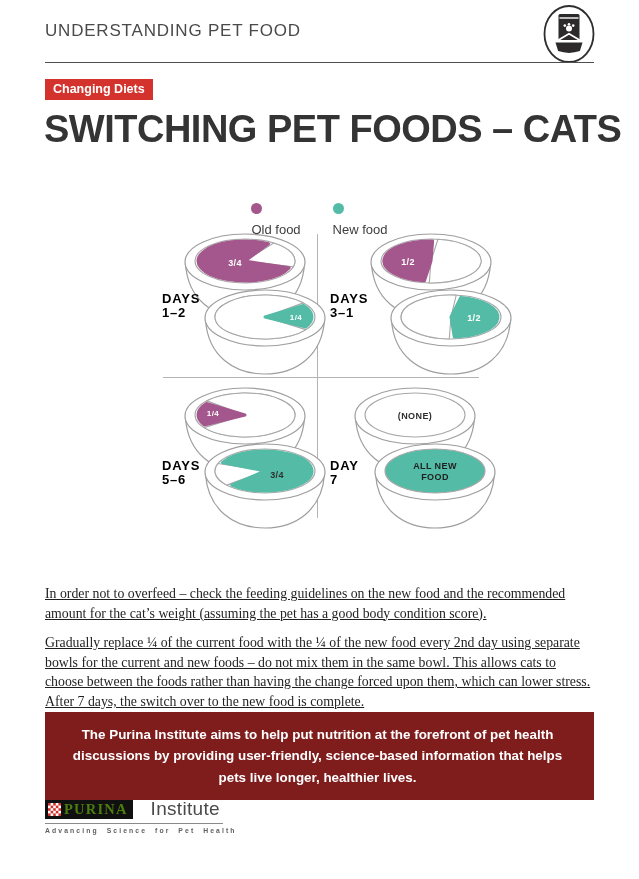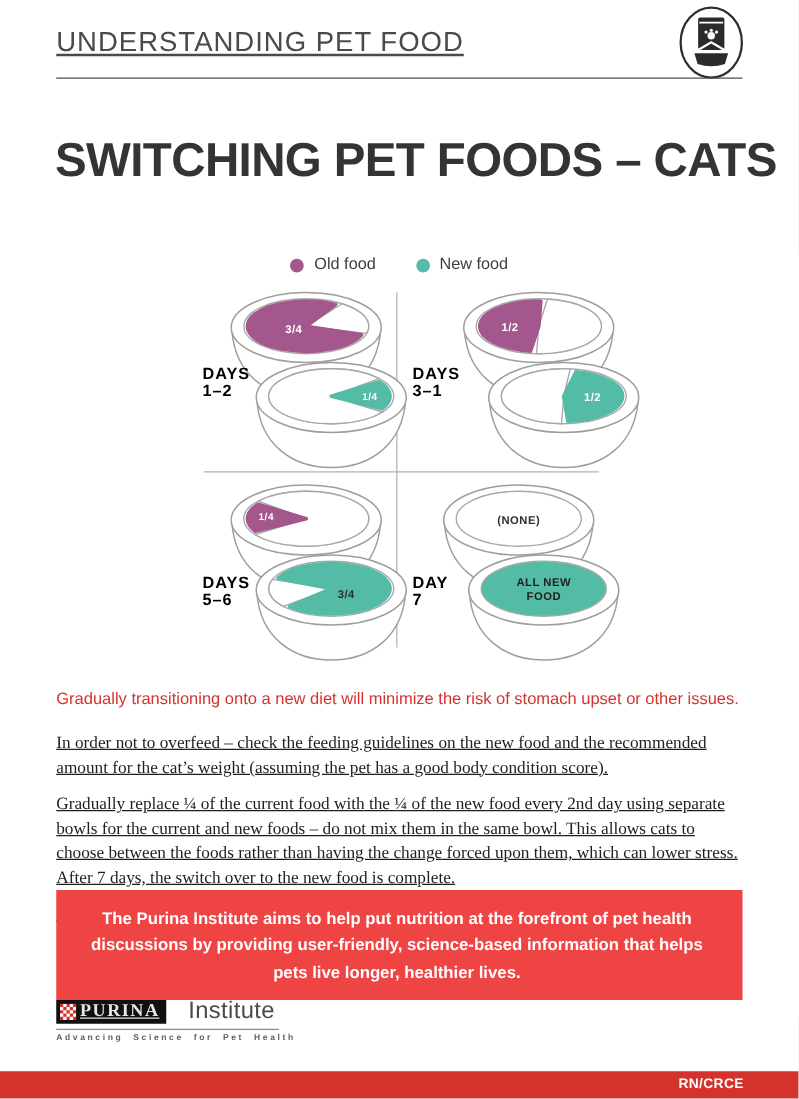"UNDERSTANDING PET FOOD" .header-title { font-size: 22px -> 17px; text-decoration: underline -> none }
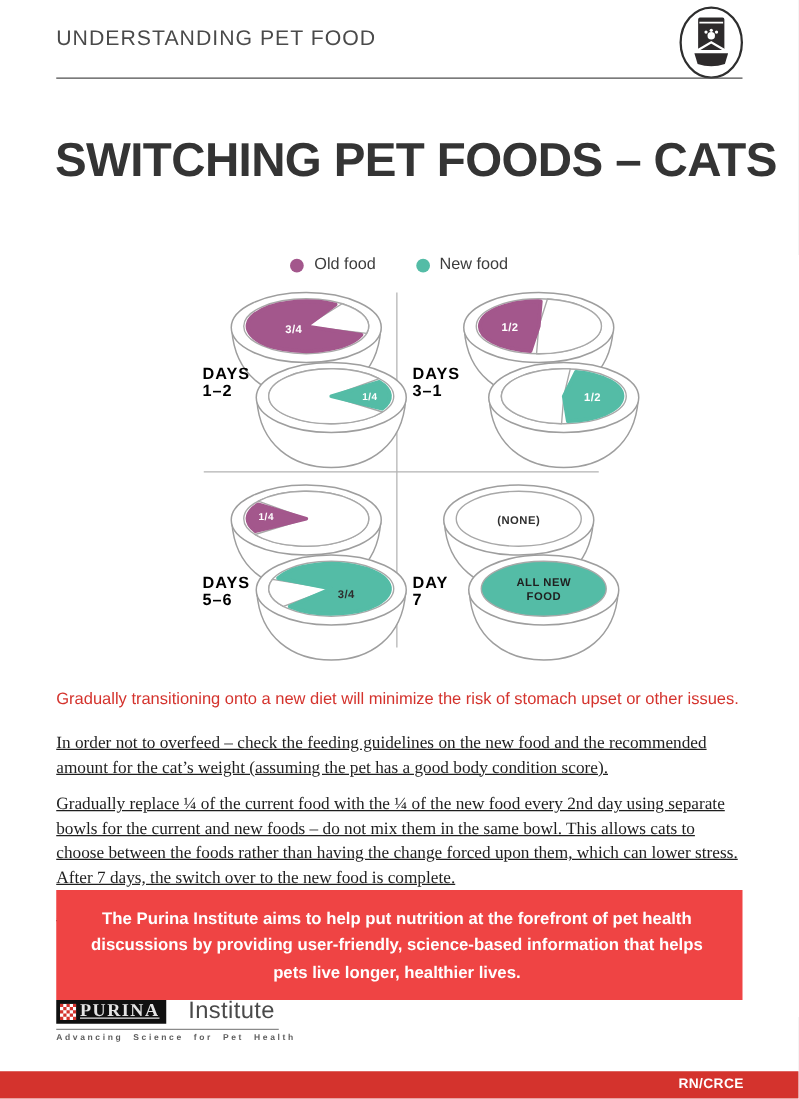"Changing Diets" div.badge { html: none -> <div>Changing Diets</div> }
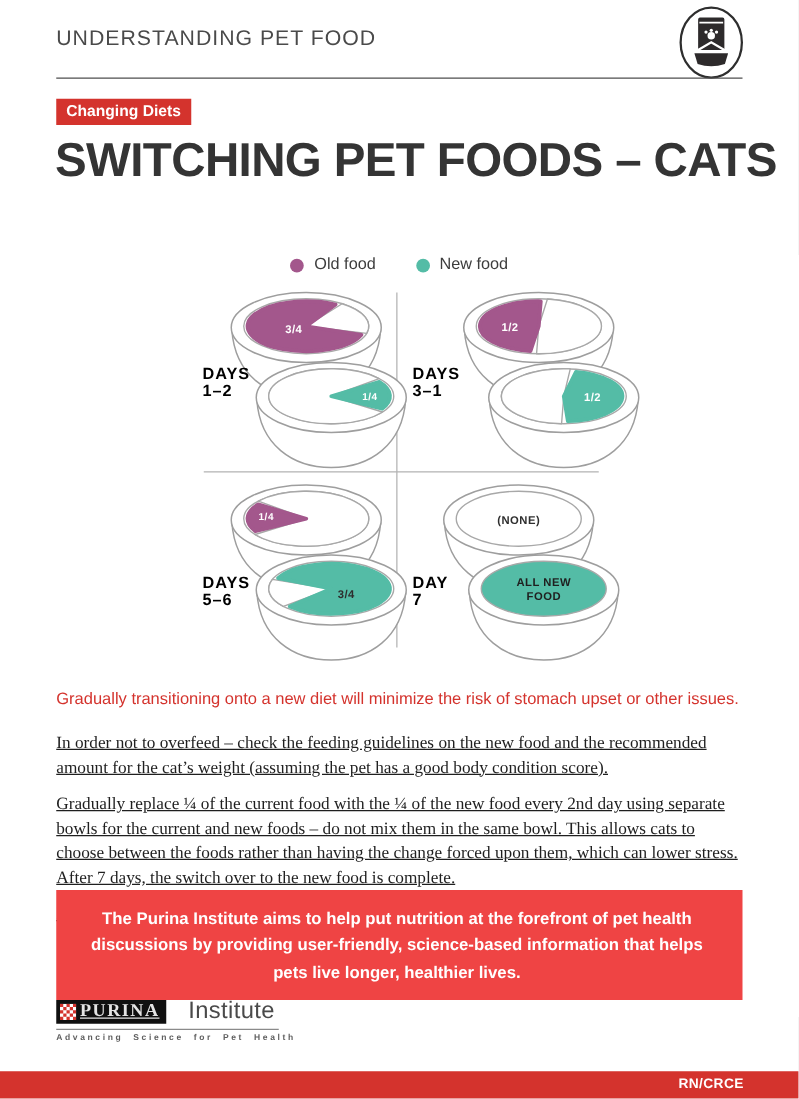"Old food" .legend-item { align-items: flex-end -> flex-start; flex-direction: none -> column }
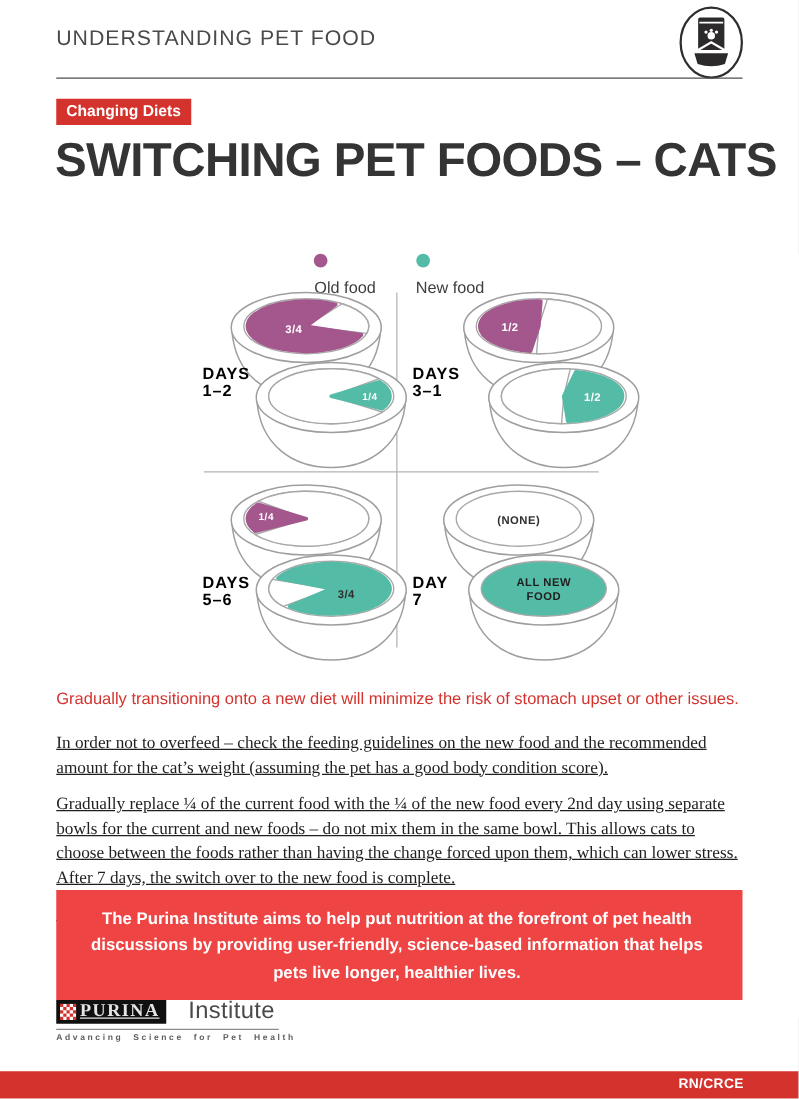"Gradually transitioning onto a new" div.highlight { html: <div>Gradually transitioning onto a new diet will minimize the risk of stomach upset or other issues.</div> -> none }
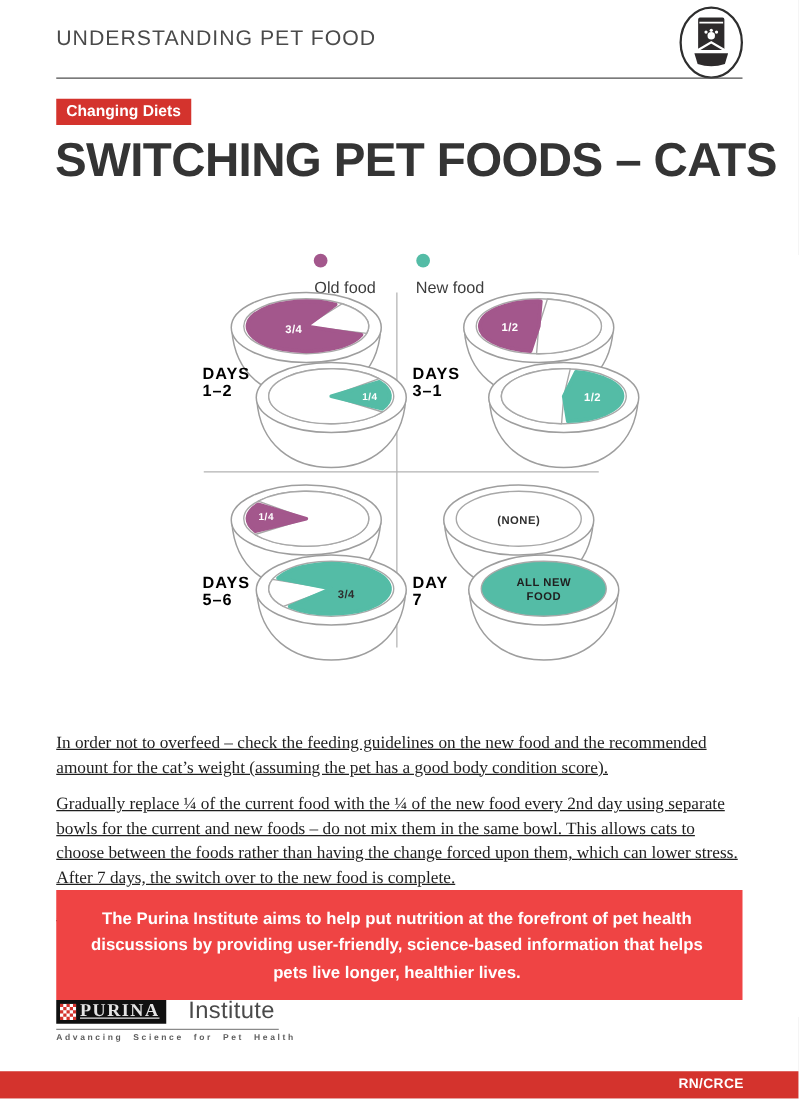"The Purina Institute aims to" div.callout { background: #ef4444 -> #7f1d1d }
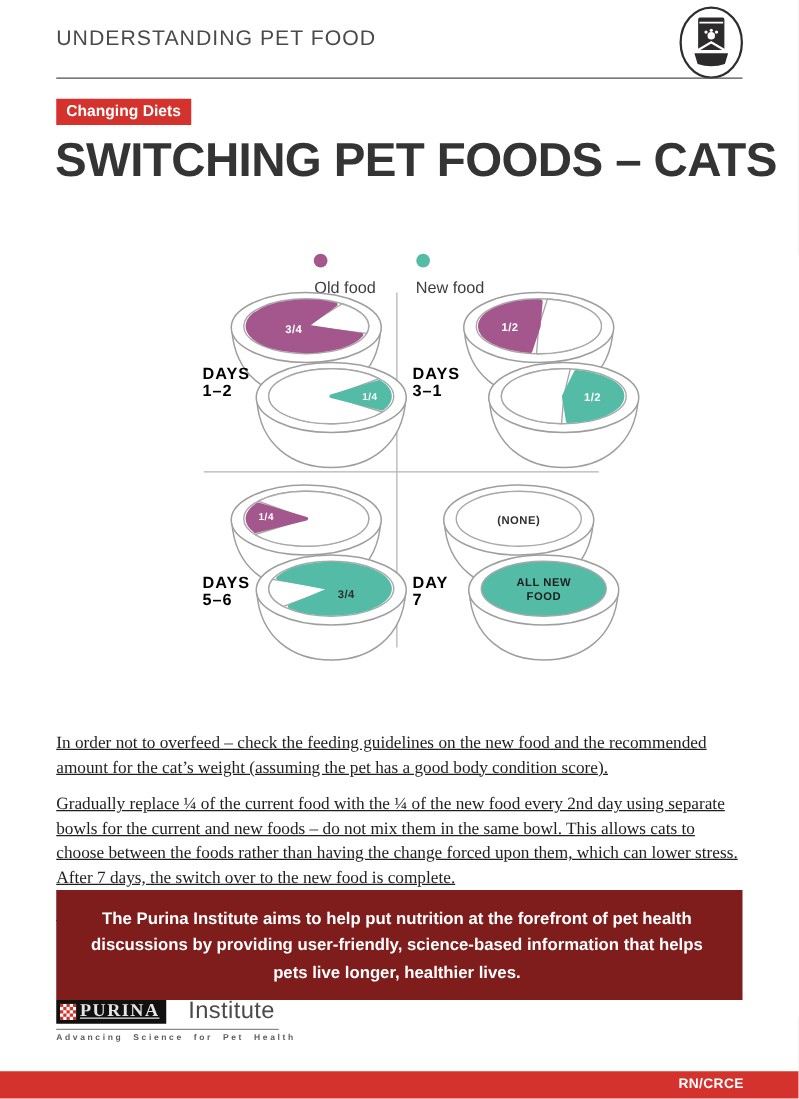"PURINA" .logo-purina { color: #e5e5e5 -> #4d7c0f; text-decoration: underline -> none }
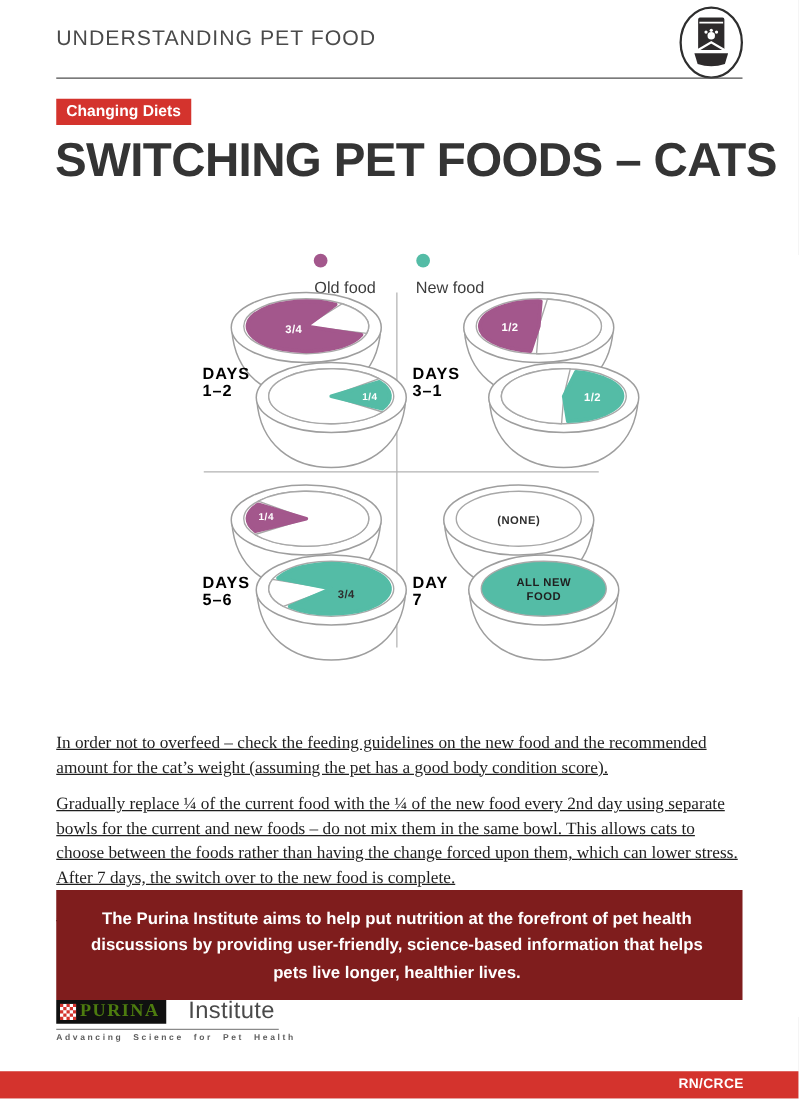"RN/CRCE" div.bottom-bar { html: <div> <span>RN/CRCE</span> </div> -> none }
